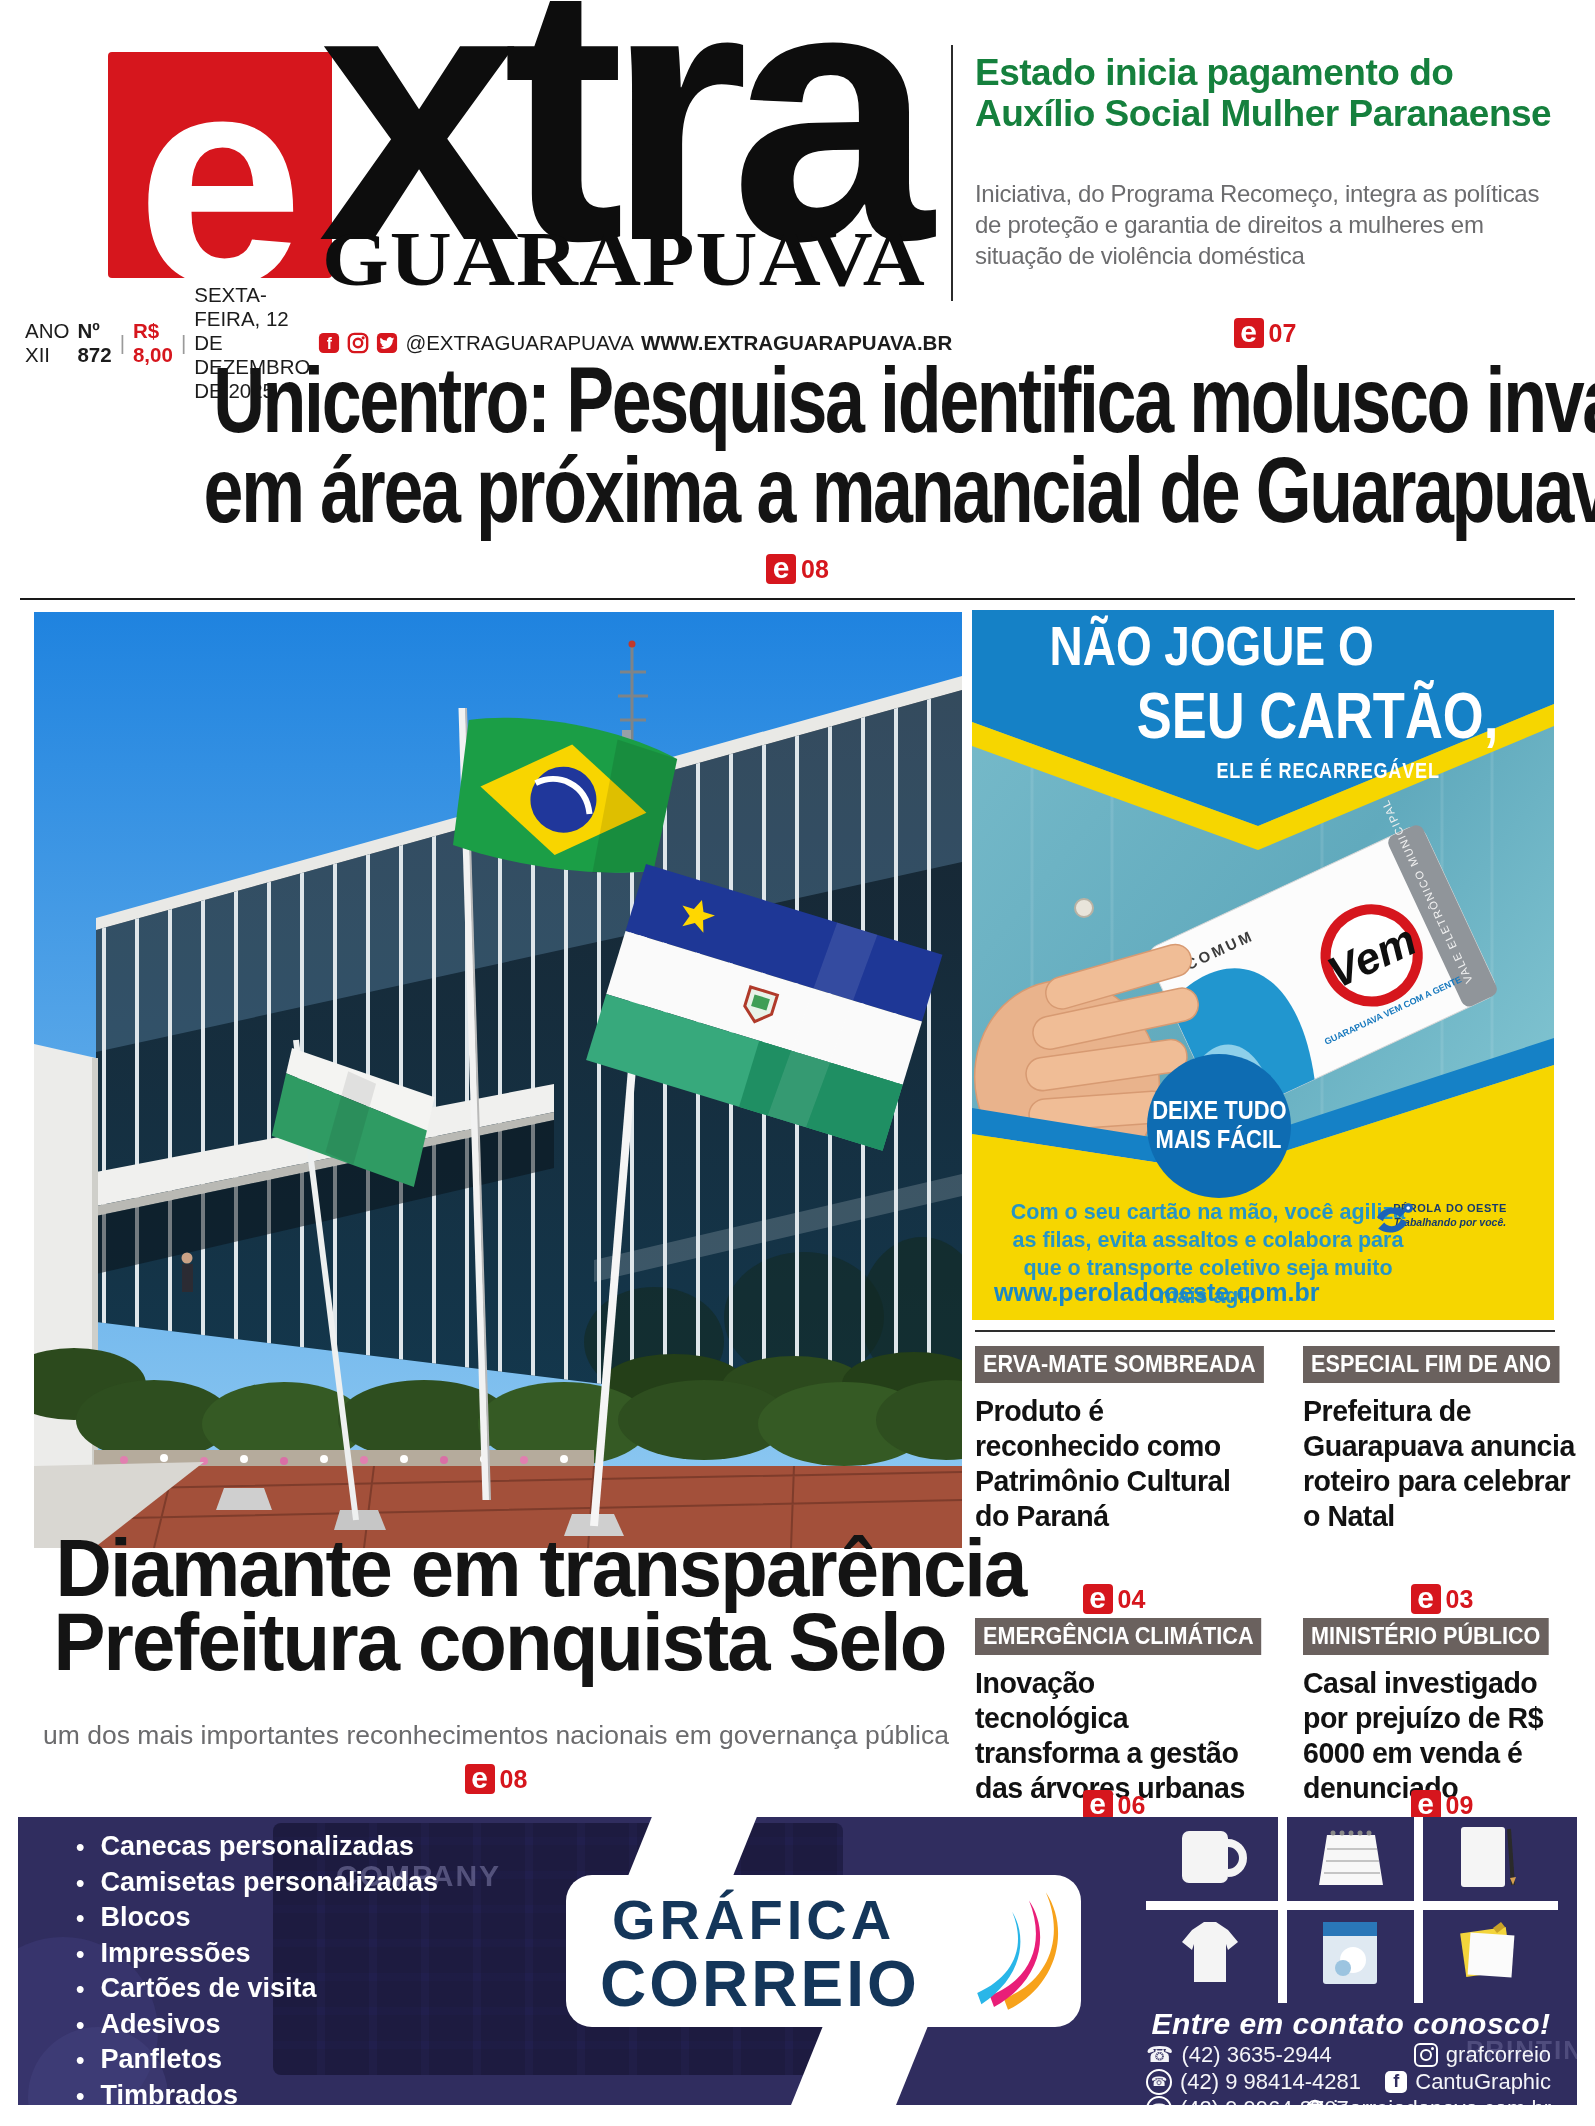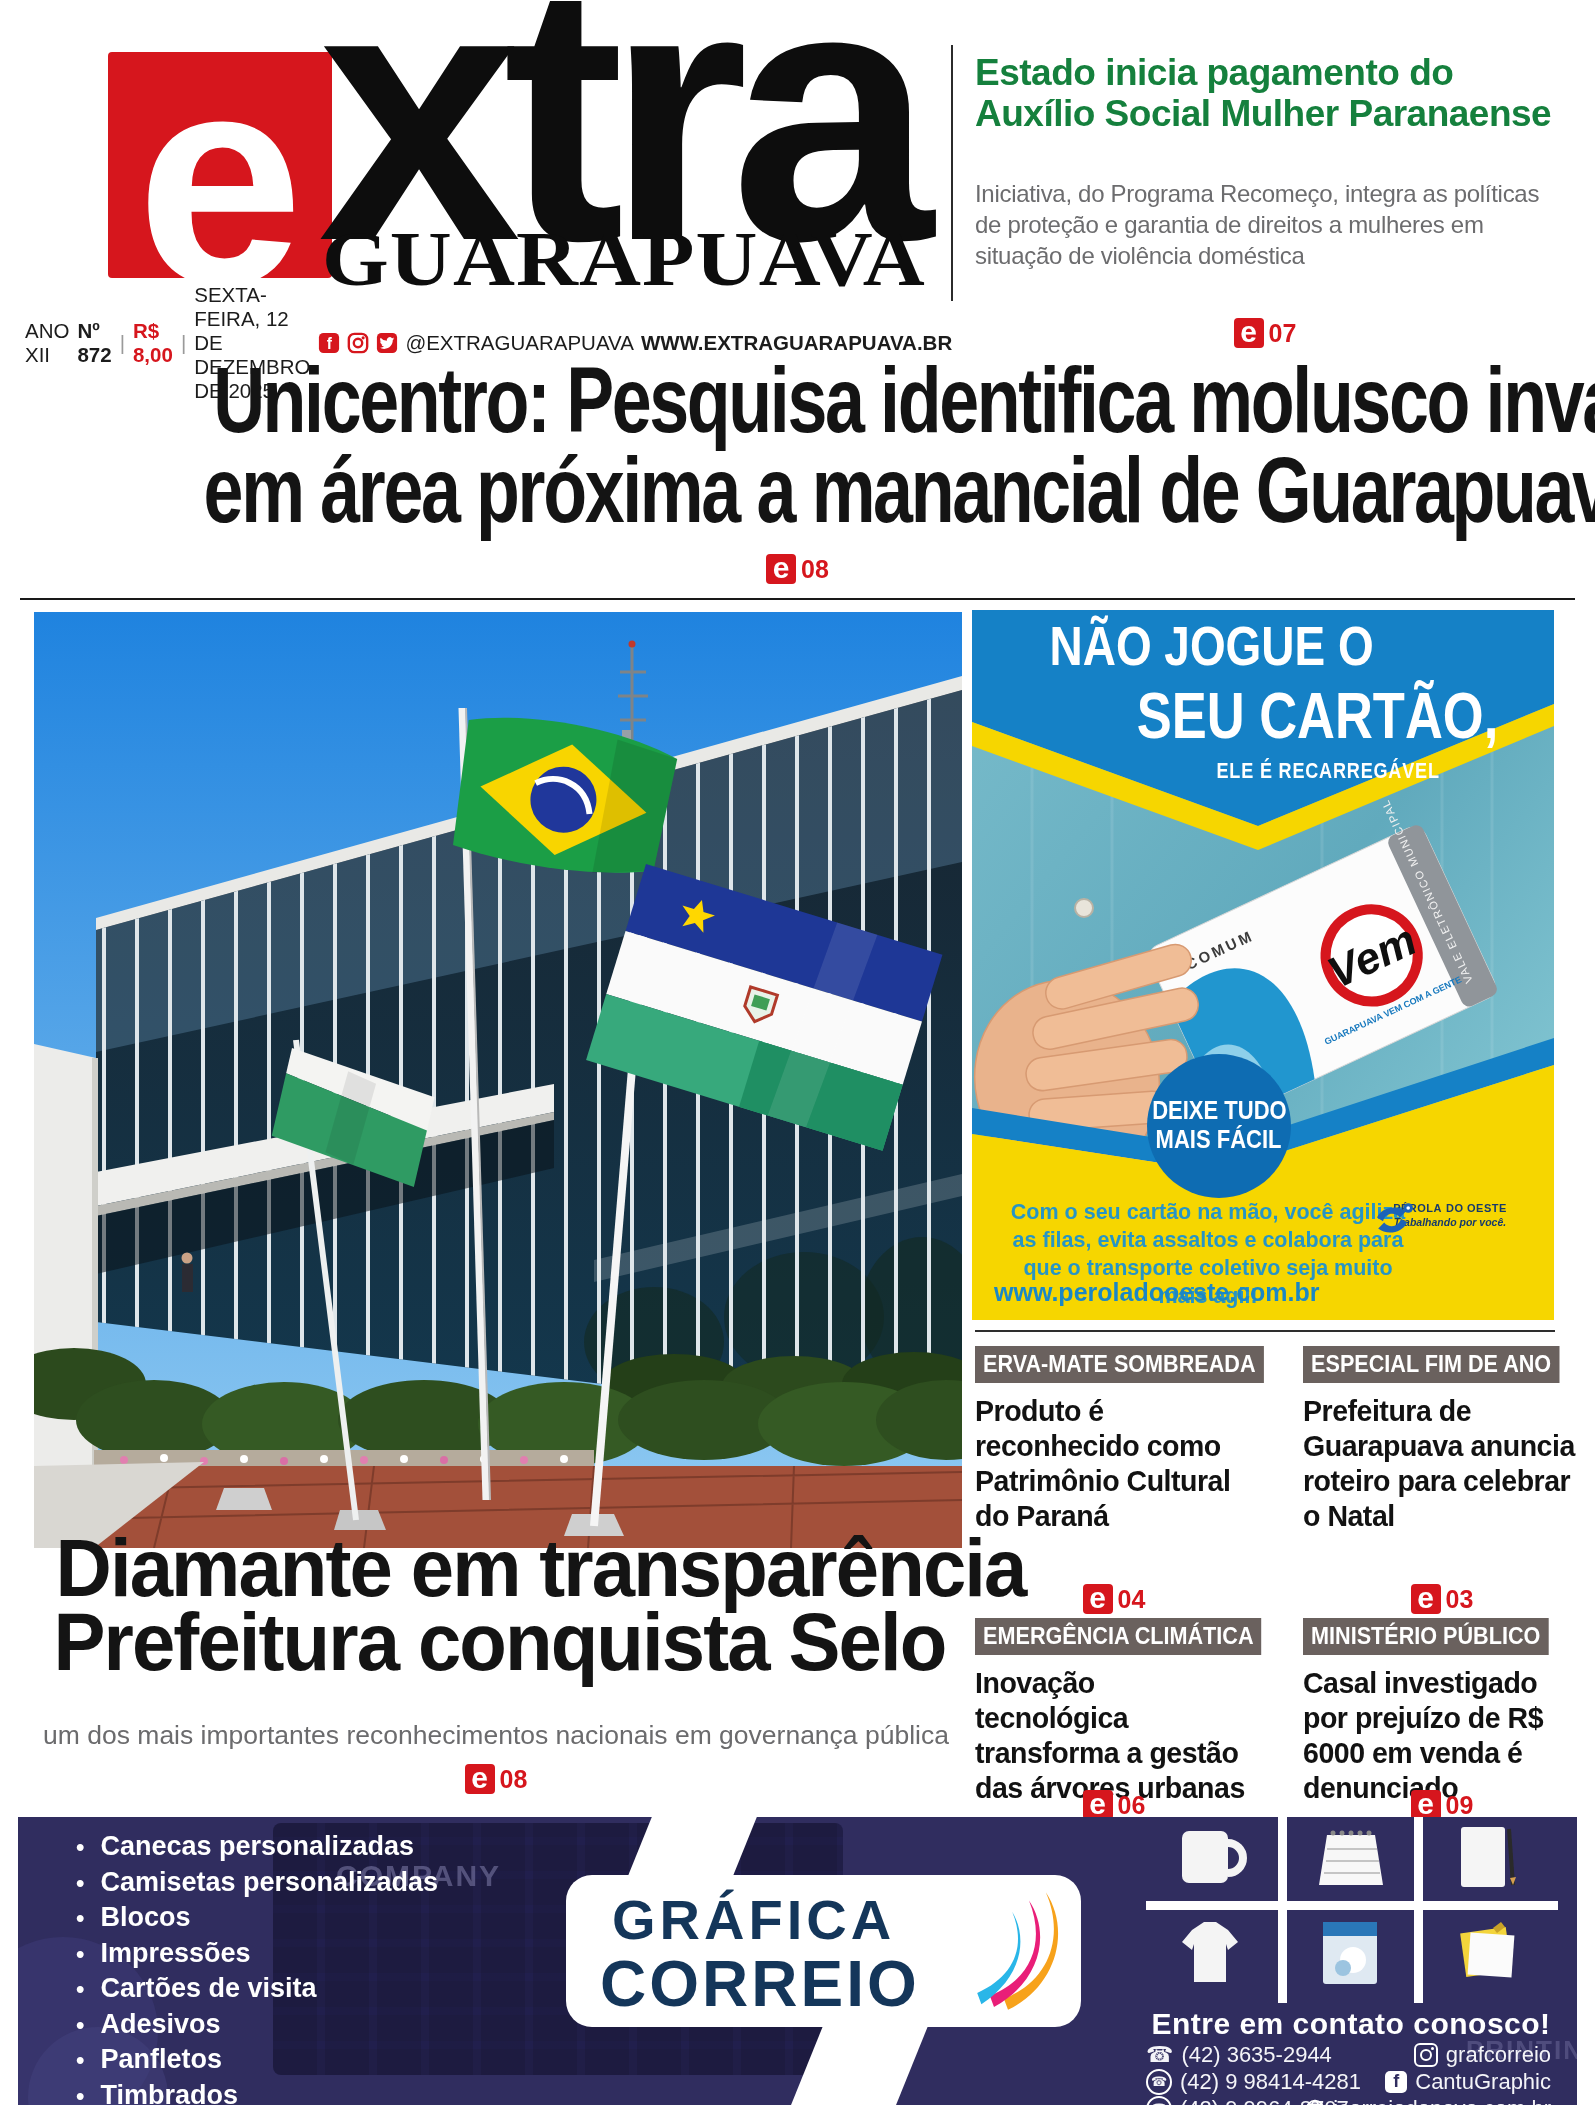"Entre em contato conosco!" .gcta { font-style: none -> italic }
